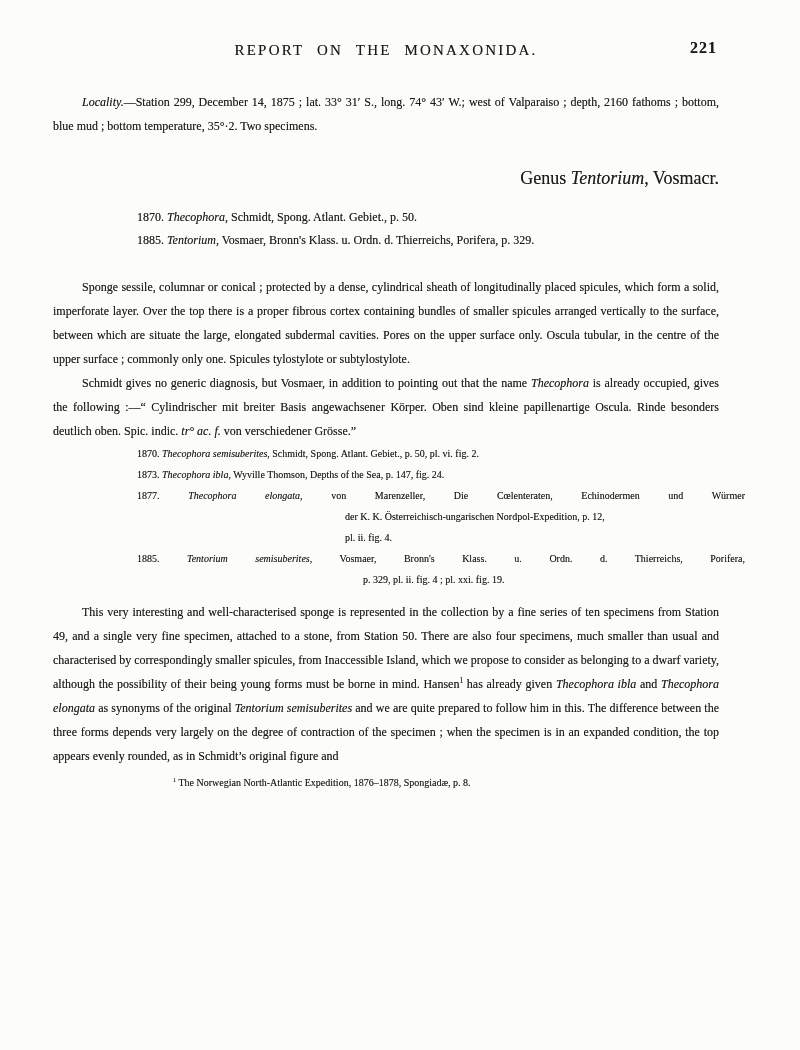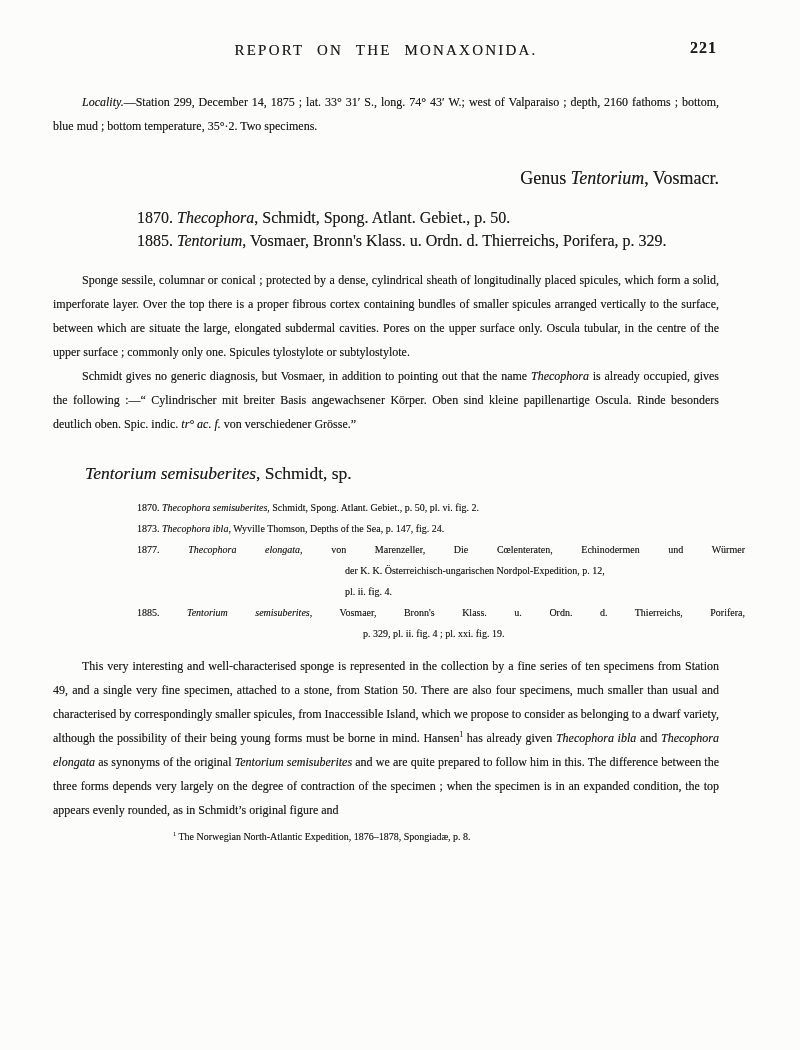"1870. Thecophora, Schmidt, Spong." .ref-block { font-size: 16px -> 12px; margin: 0 0 16px 84px -> 0 0 23px 84px }
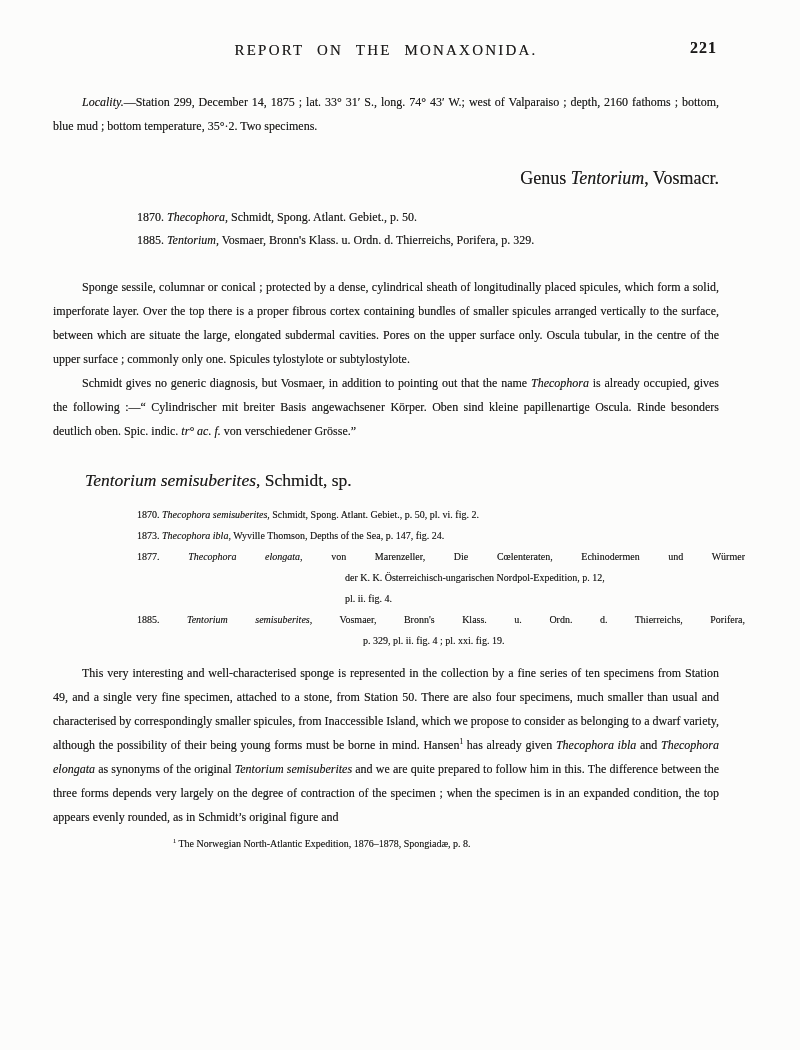"Tentorium semisuberites, Schmidt, sp." h3.species-heading { html: <h3><i>Tentorium semisuberites</i><span>, Schmidt, sp.</span></h3> -> none }
